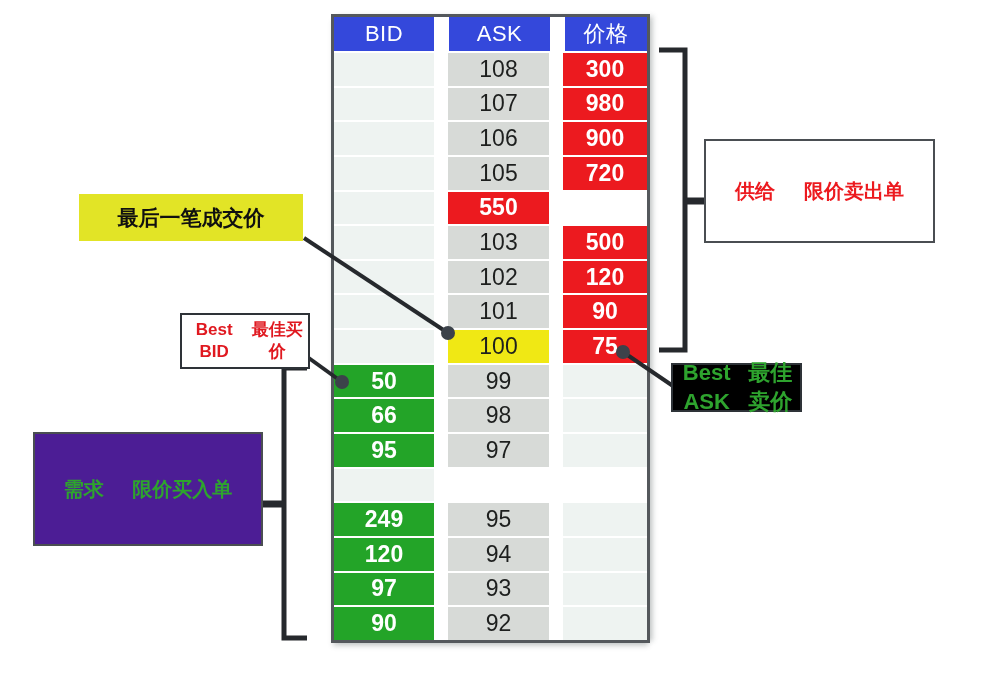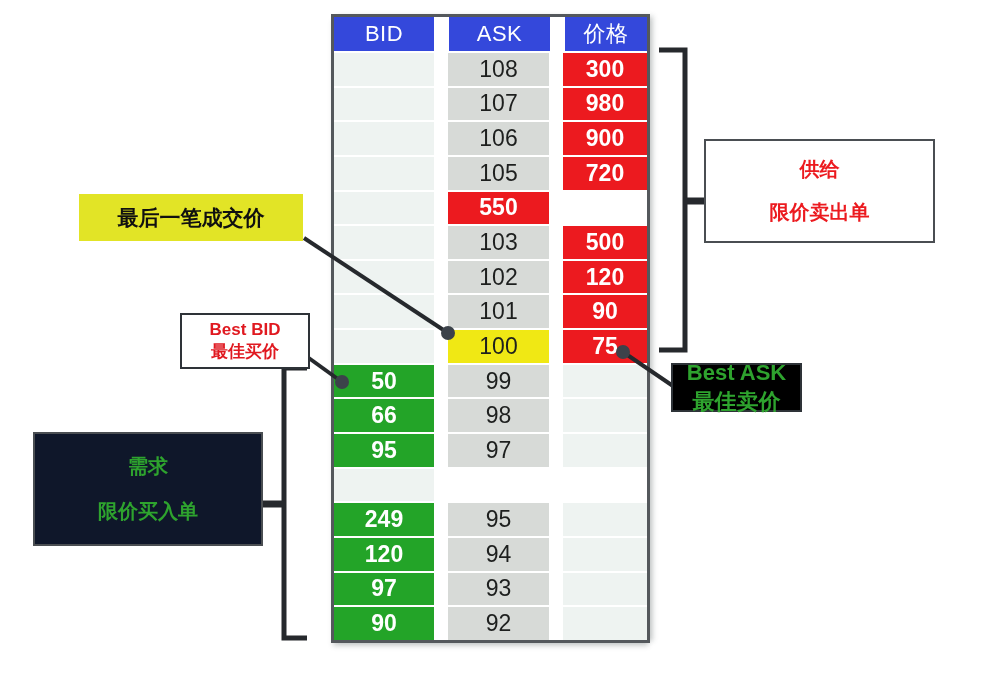"供给" .note { flex-direction: column -> row; text-align: right -> center }
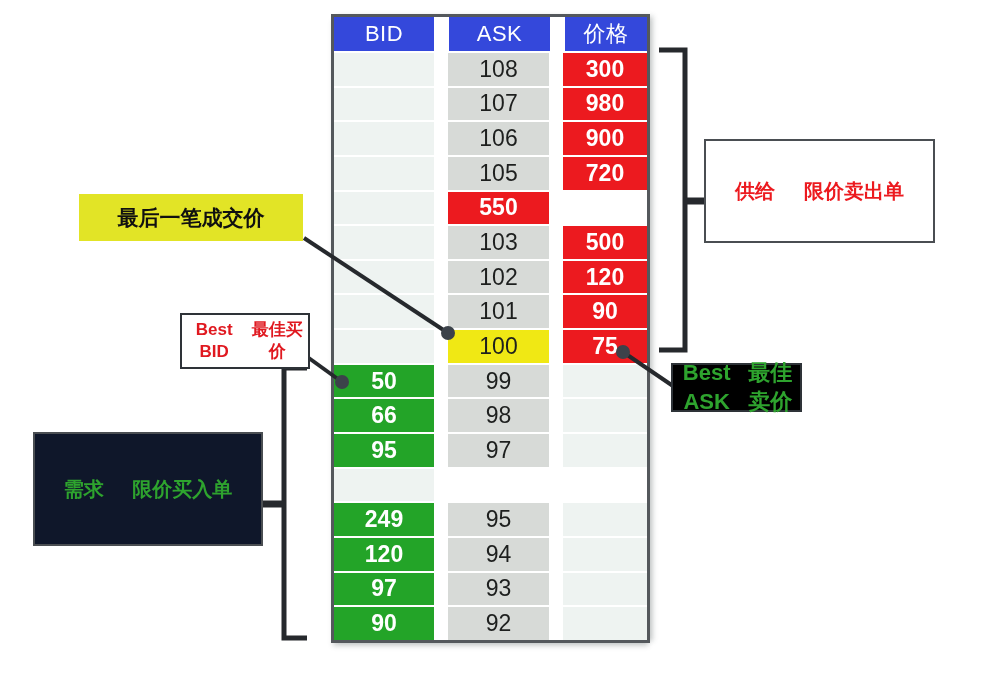"需求" .note-demand { background: #0f172a -> #4c1d95 }
